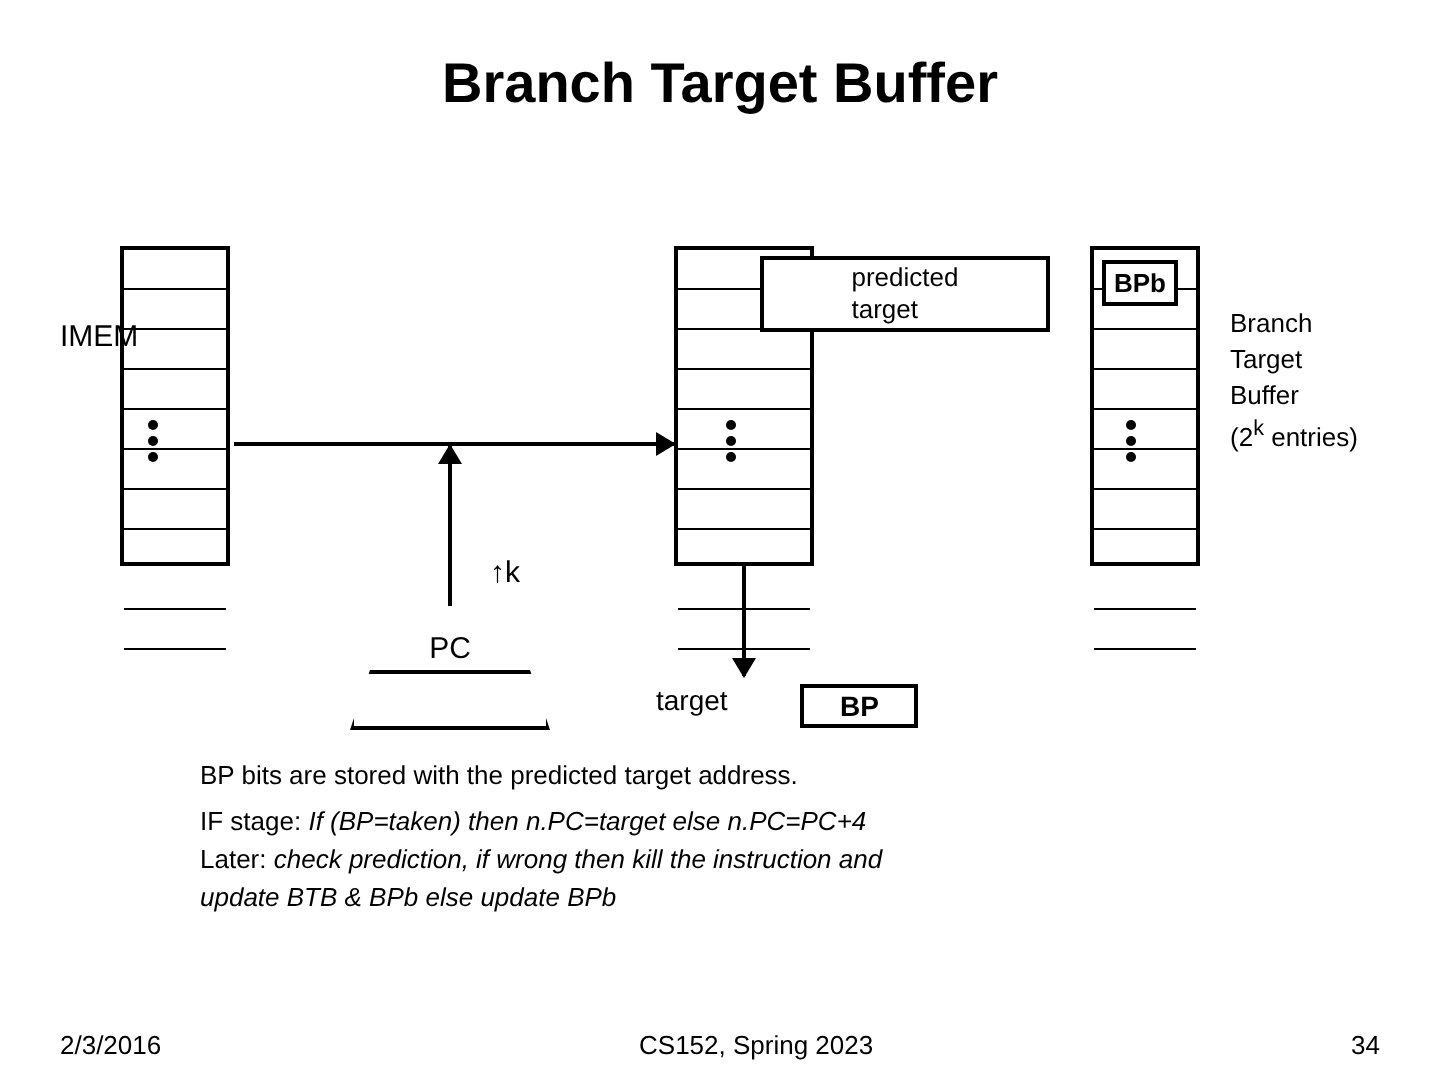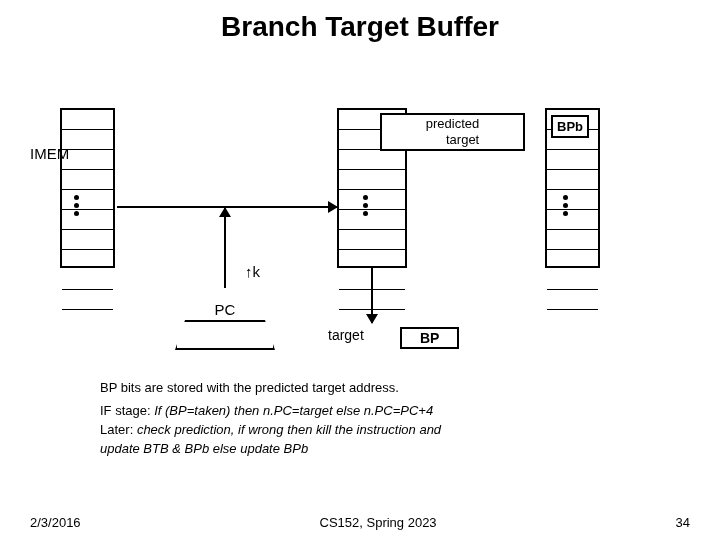"Branch Target Buffer" .page-title { padding-top: 11px -> 26px }
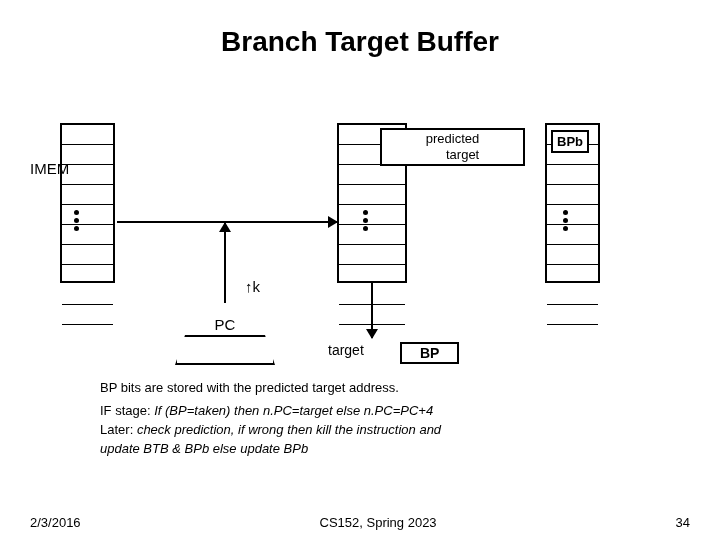"predicted" .predicted-box { text-align: right -> left }
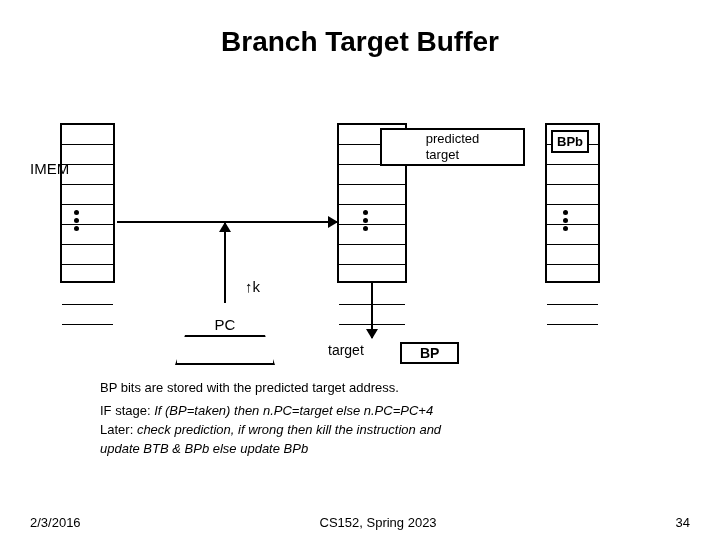"Branch" div.btb-label-right { html: none -> <div> <span>Branch<br>Target<br>Buffer<br>(2<sup>k</sup> entries)</span> </div> }
